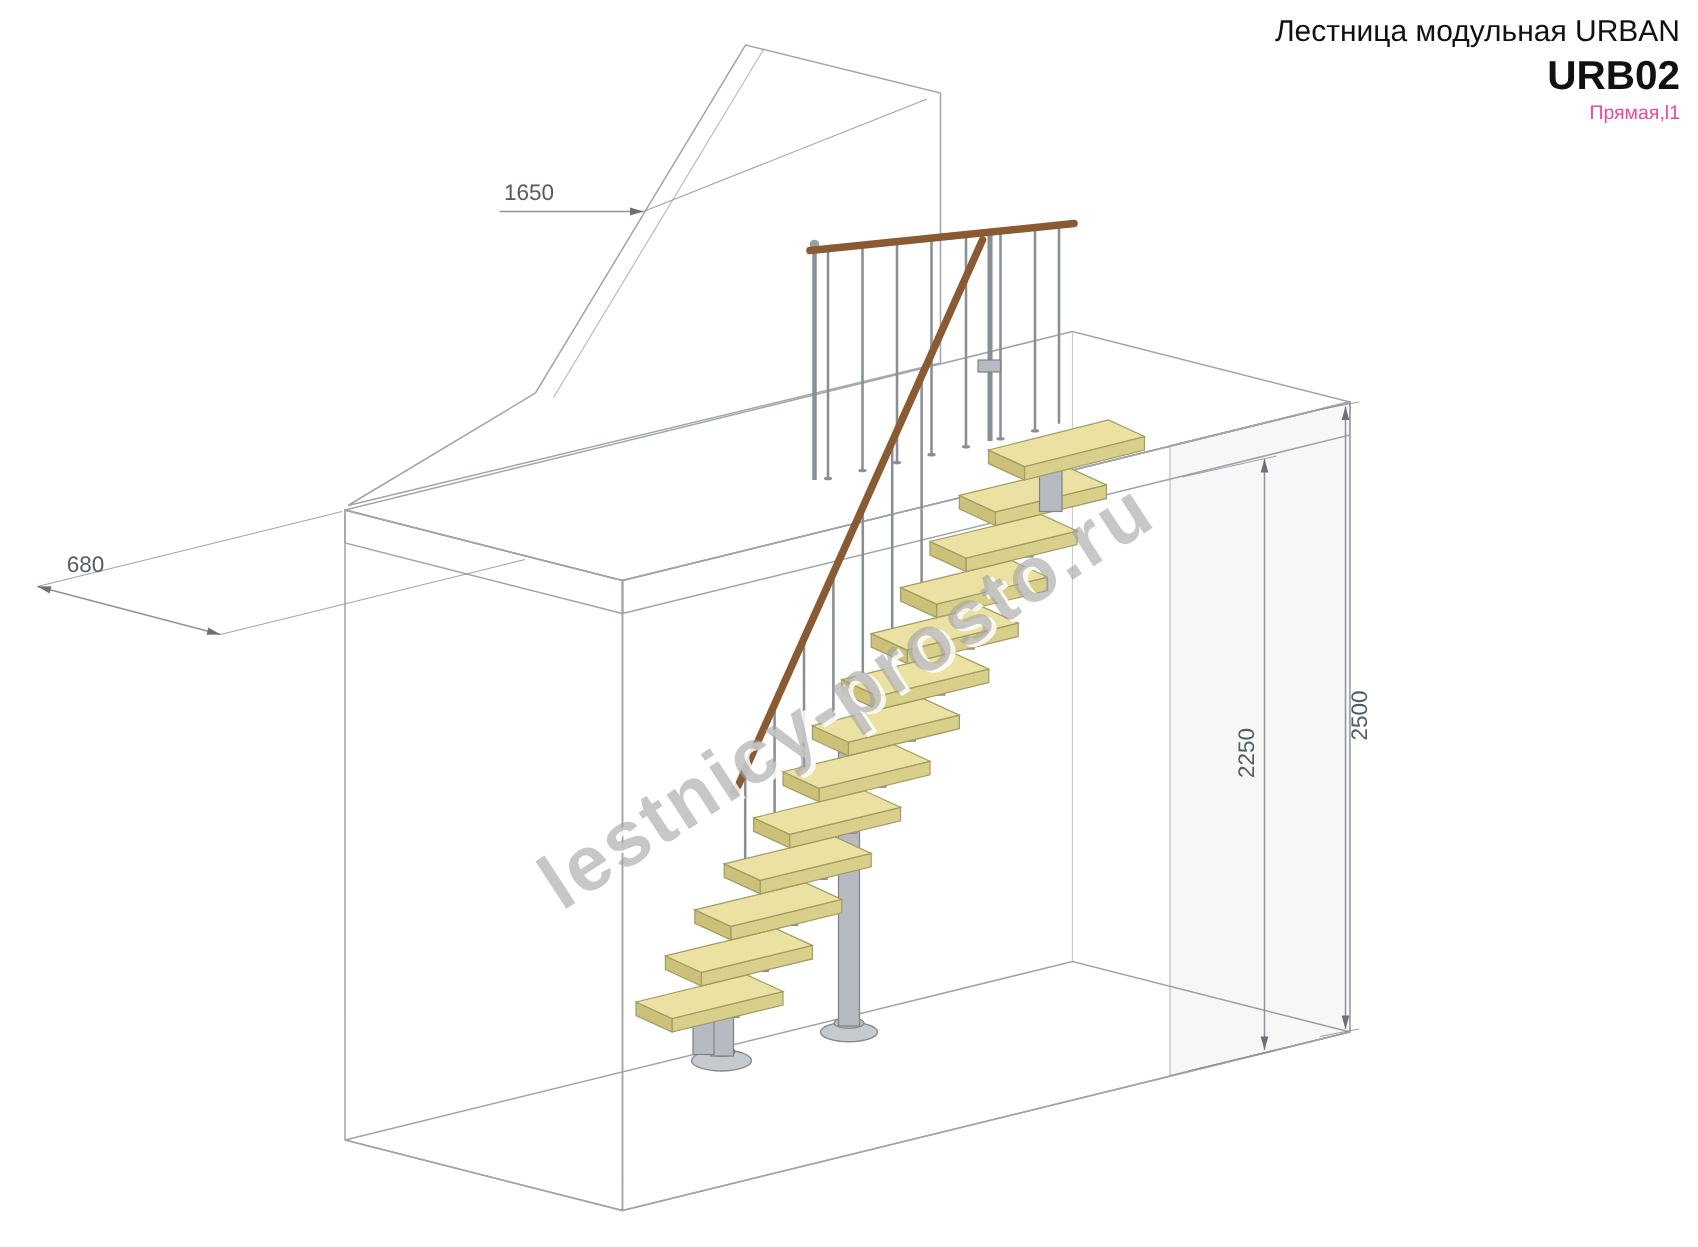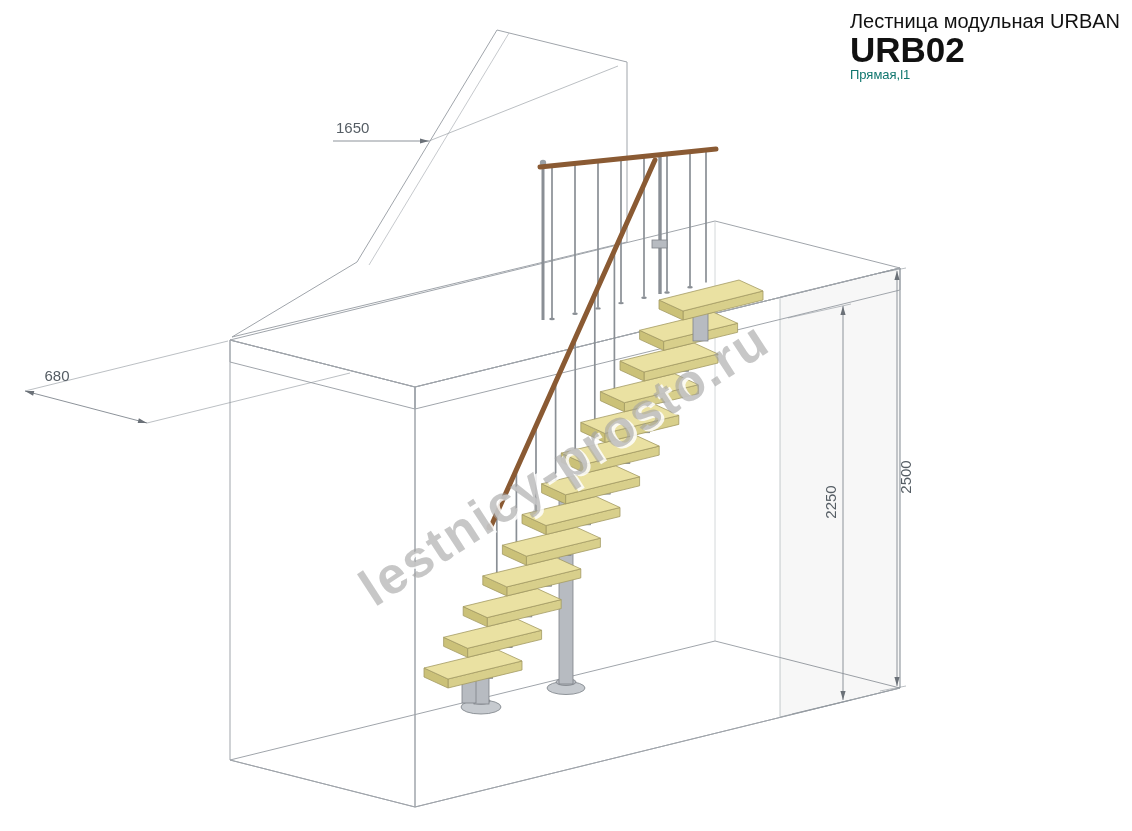"Лестница модульная URBAN" #title-block { text-align: none -> right }
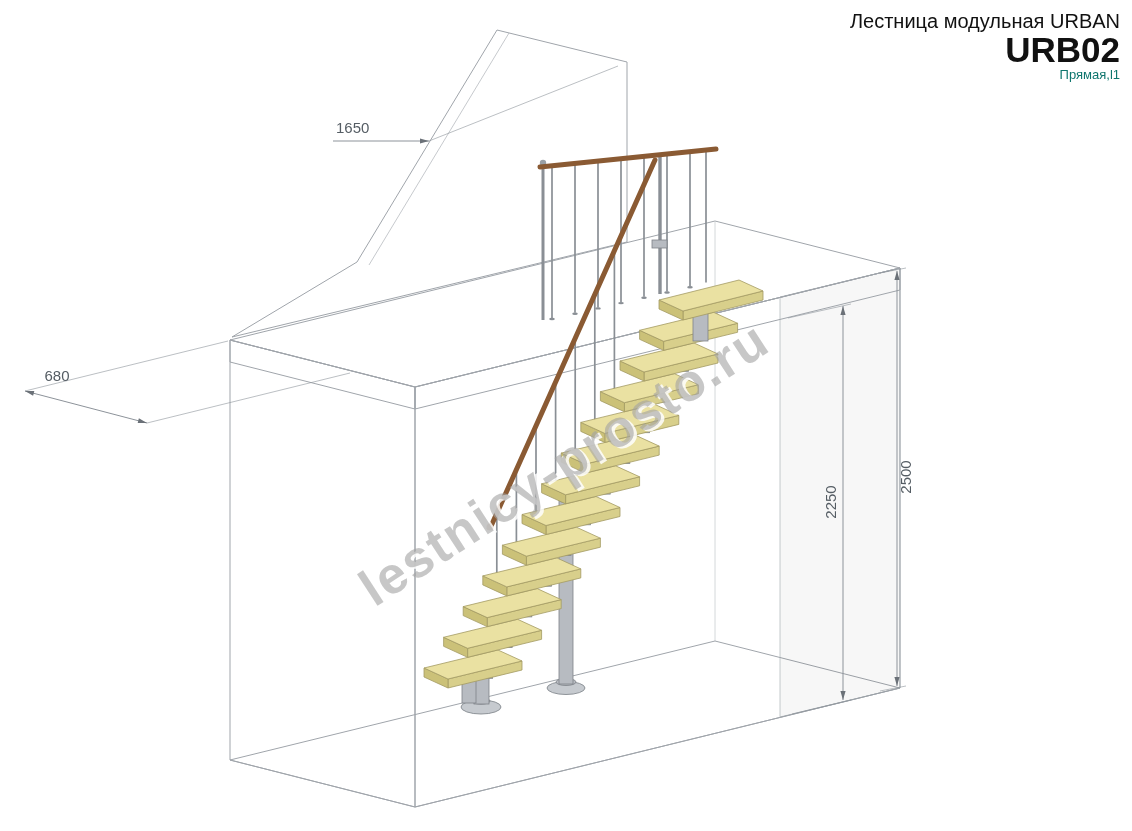"URB02" #title-block .t2 { font-size: 35px -> 27px }
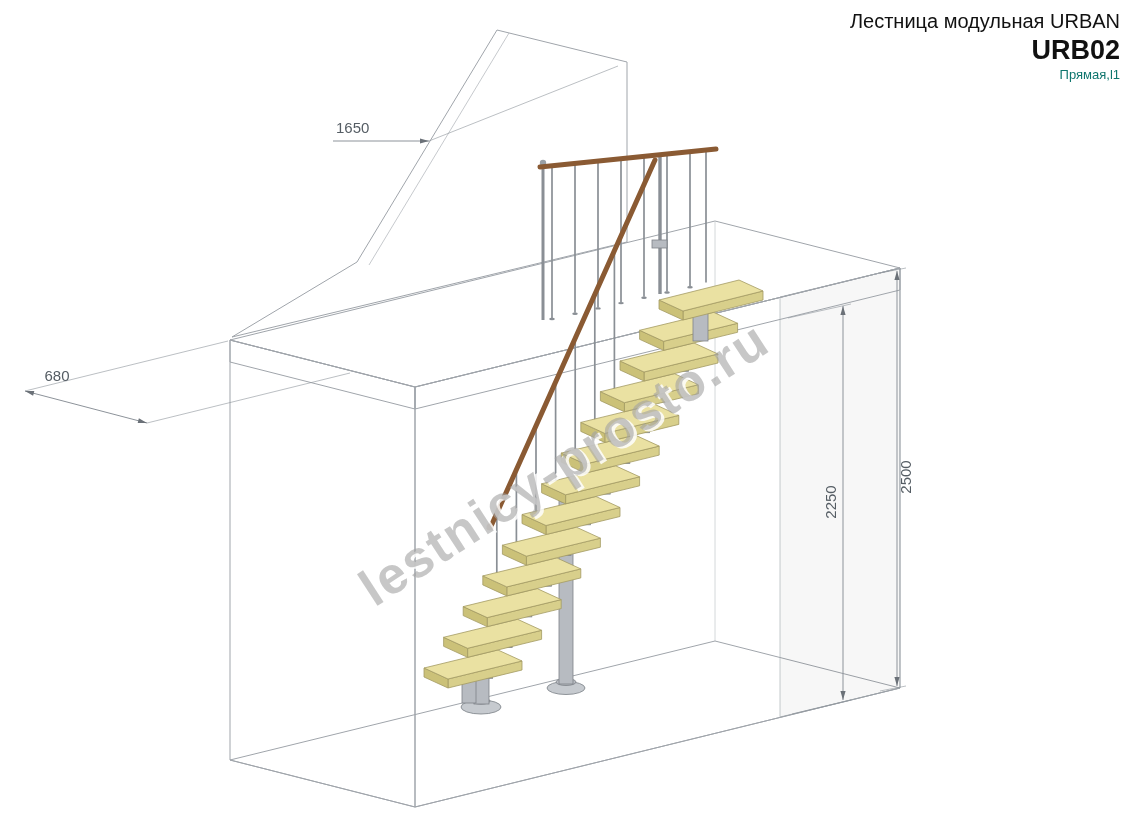"Прямая,l1" #title-block .t3,#title-block .t4 { color: #0f766e -> #ec4899 }
